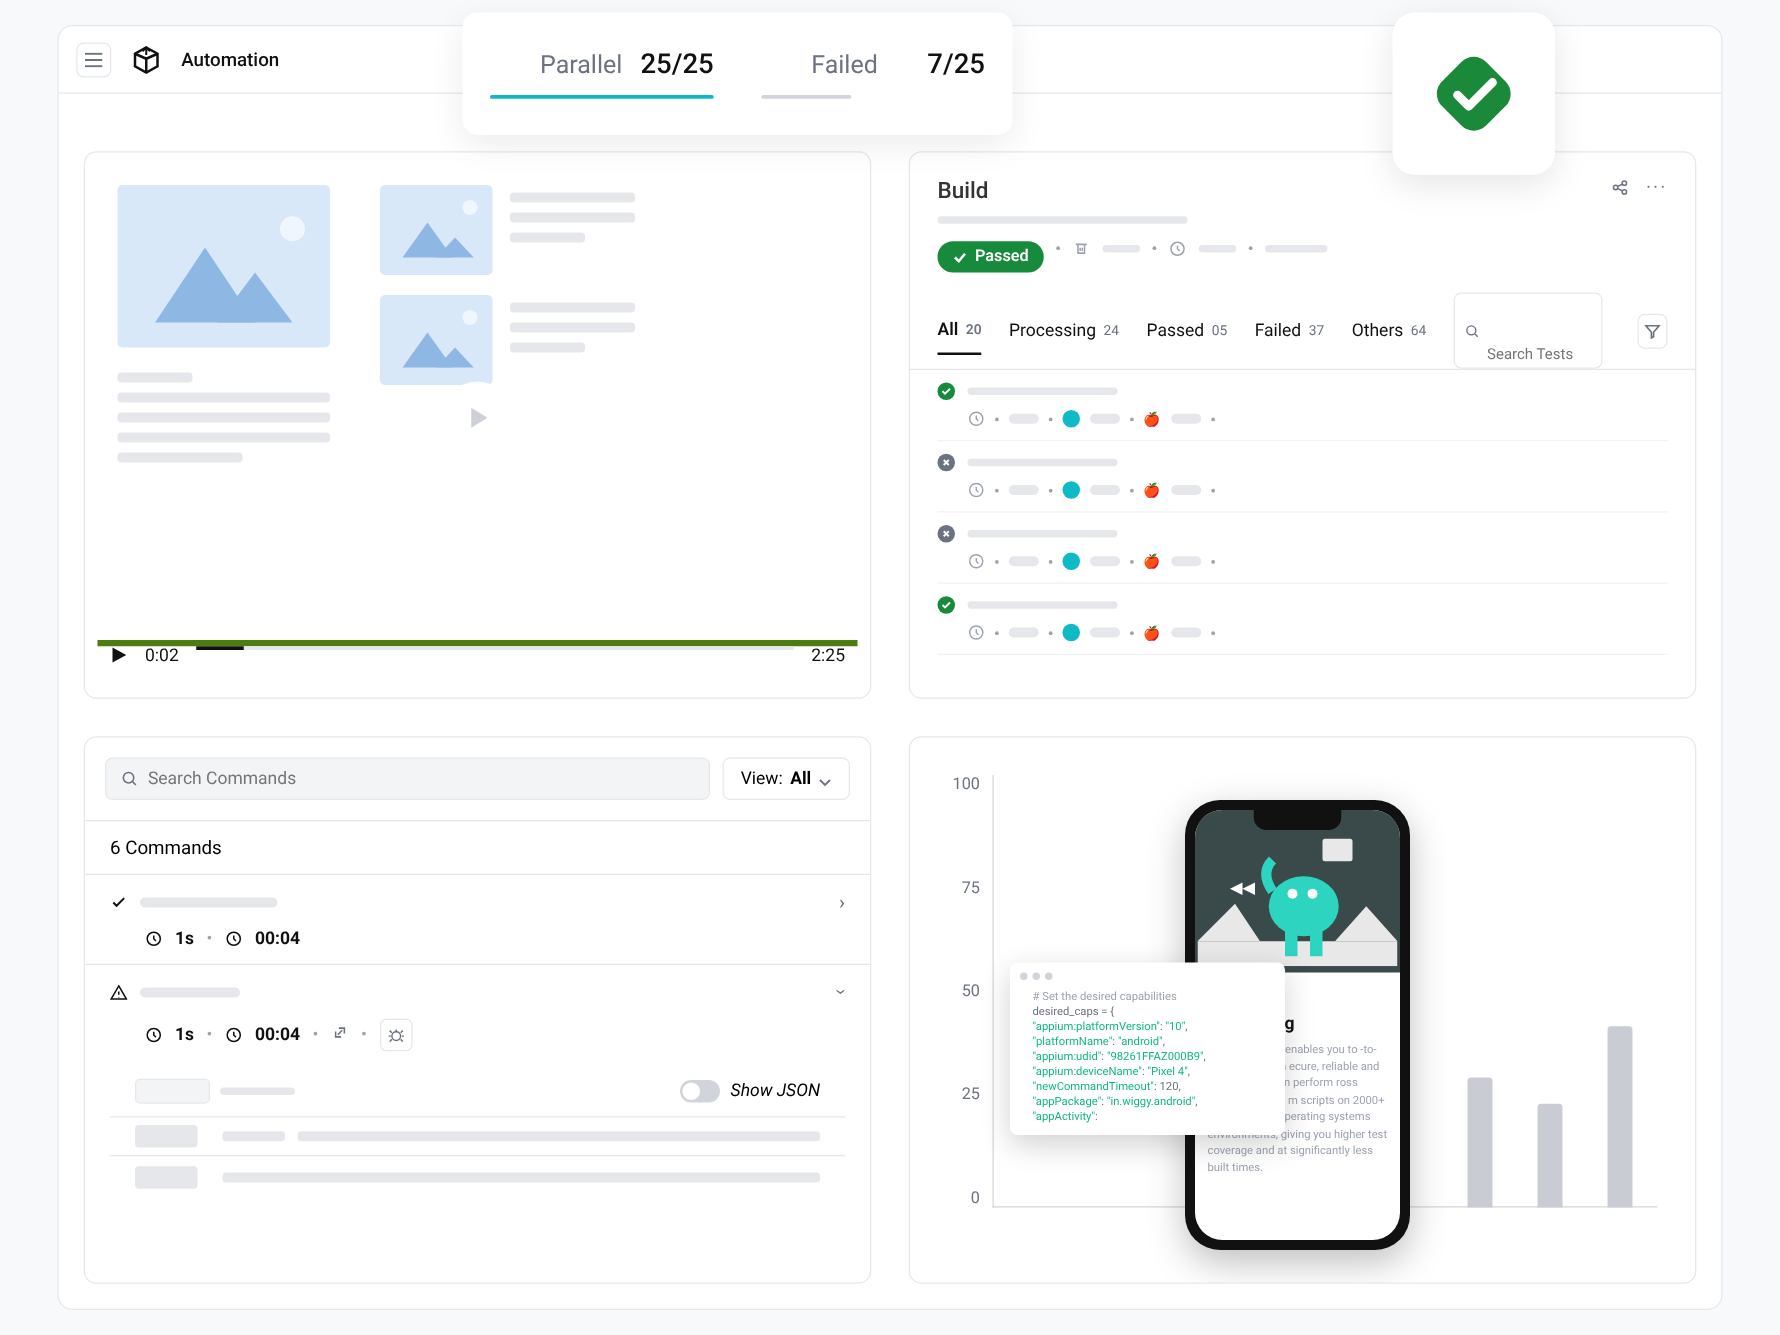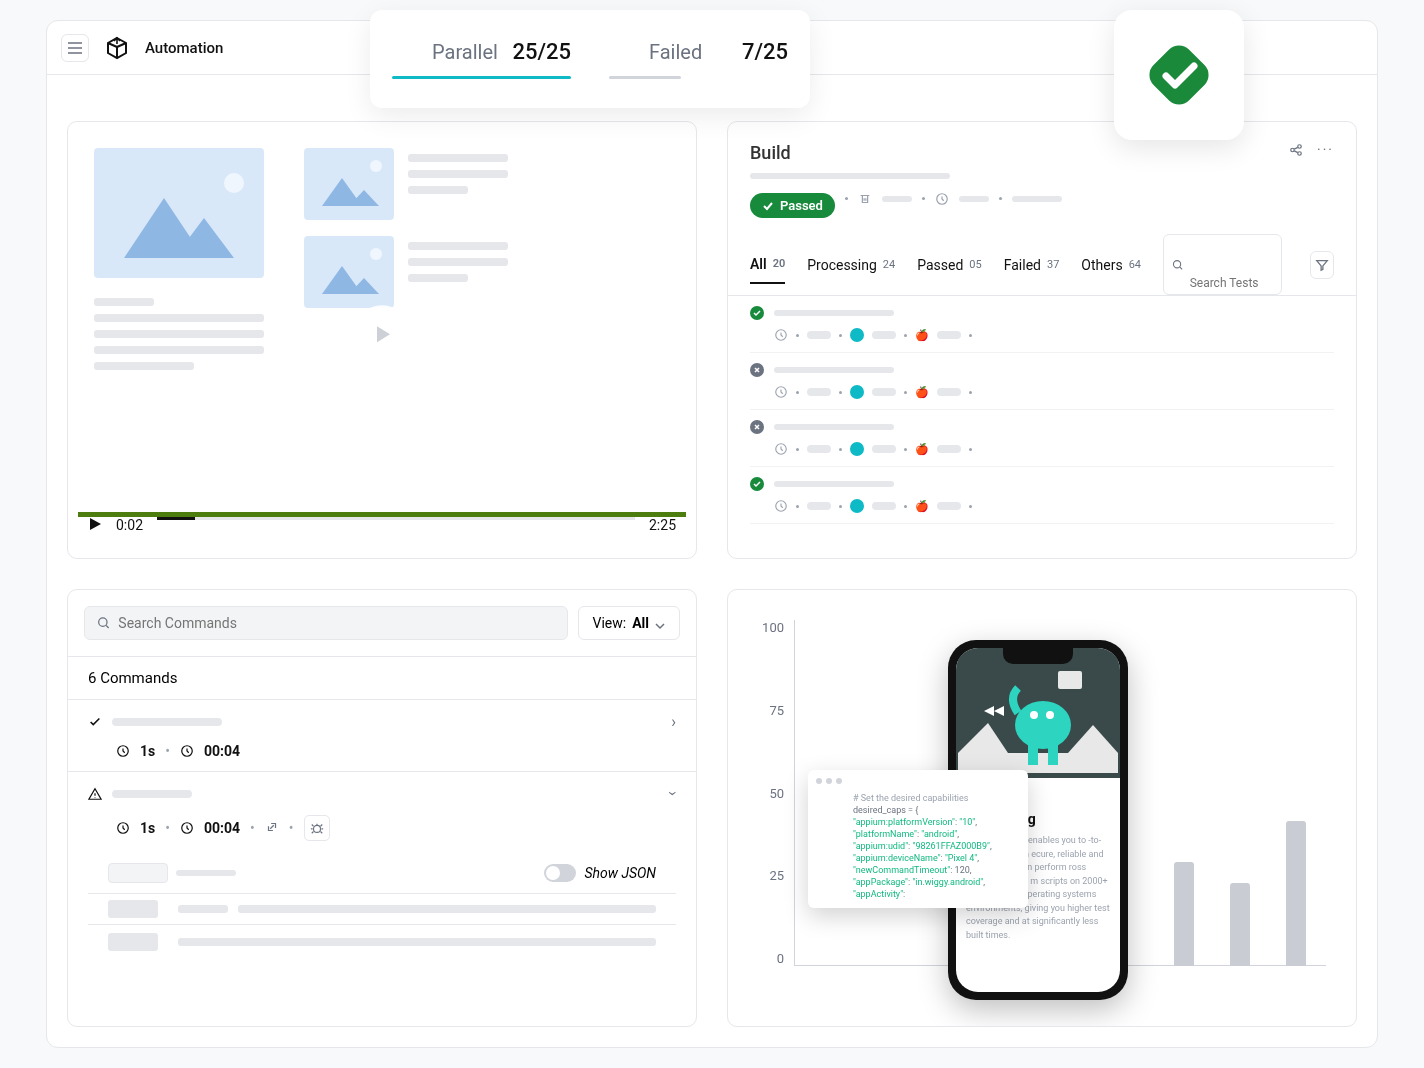"# Set the desired capabilities" .code-line { margin-left: 27px -> none }
